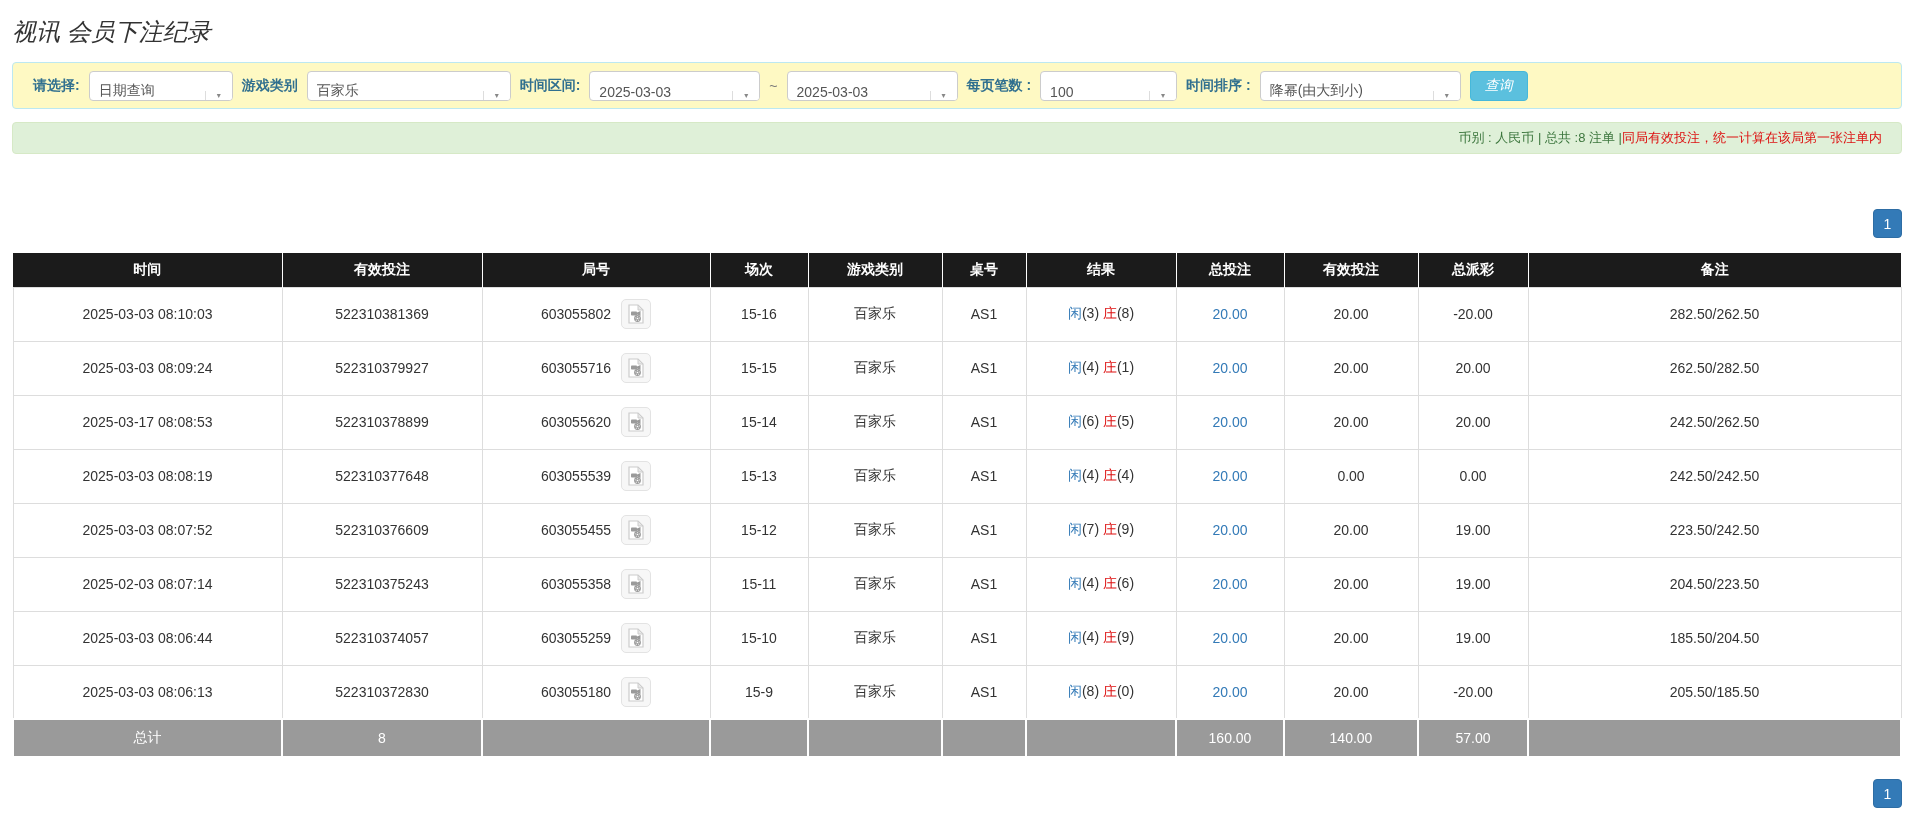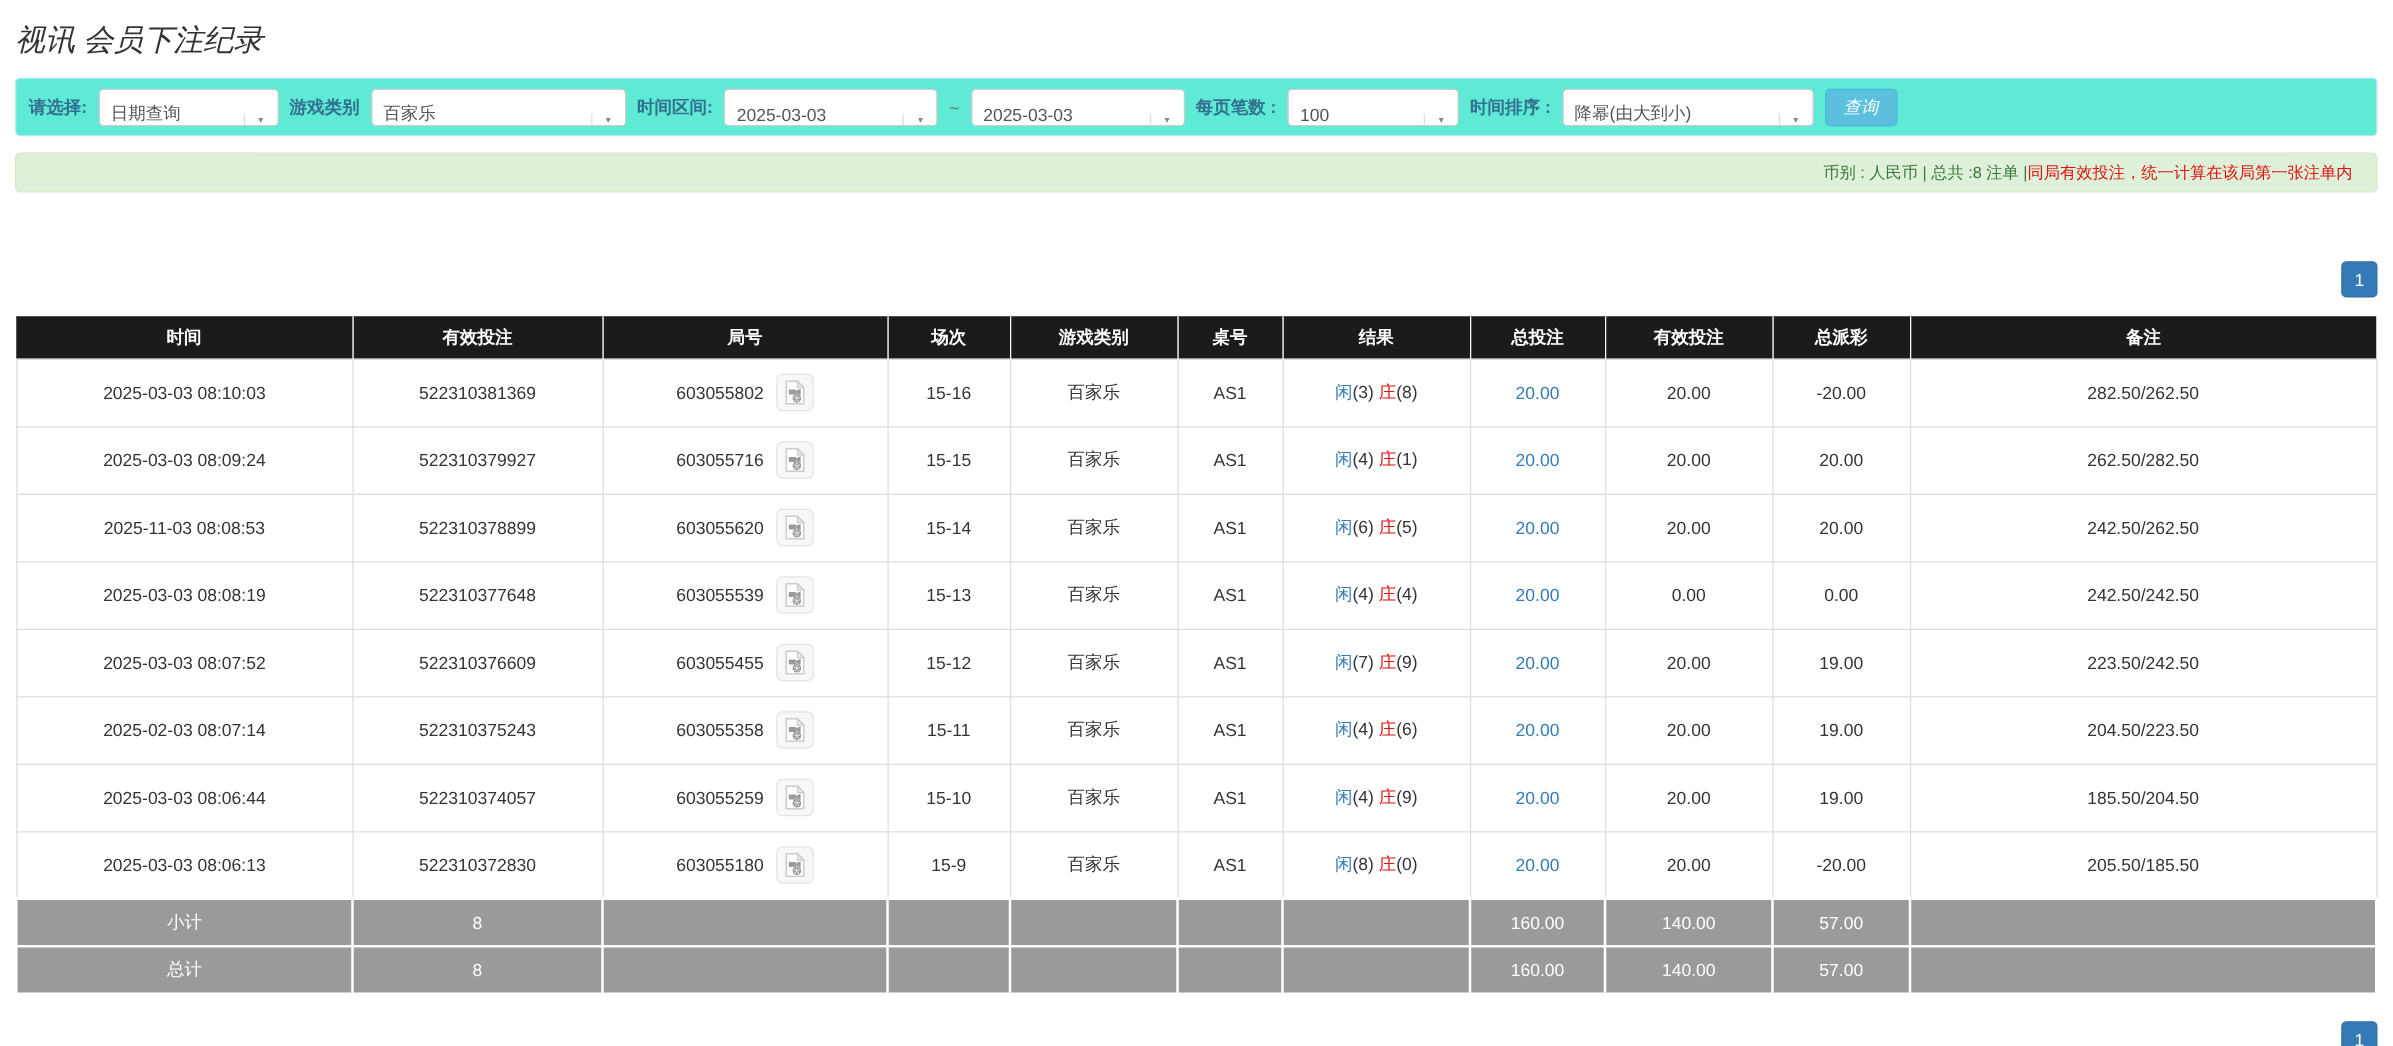"请选择:" .filter-panel { background: #5eead4 -> #fef9c3; padding: 0 10px -> 0 20px }
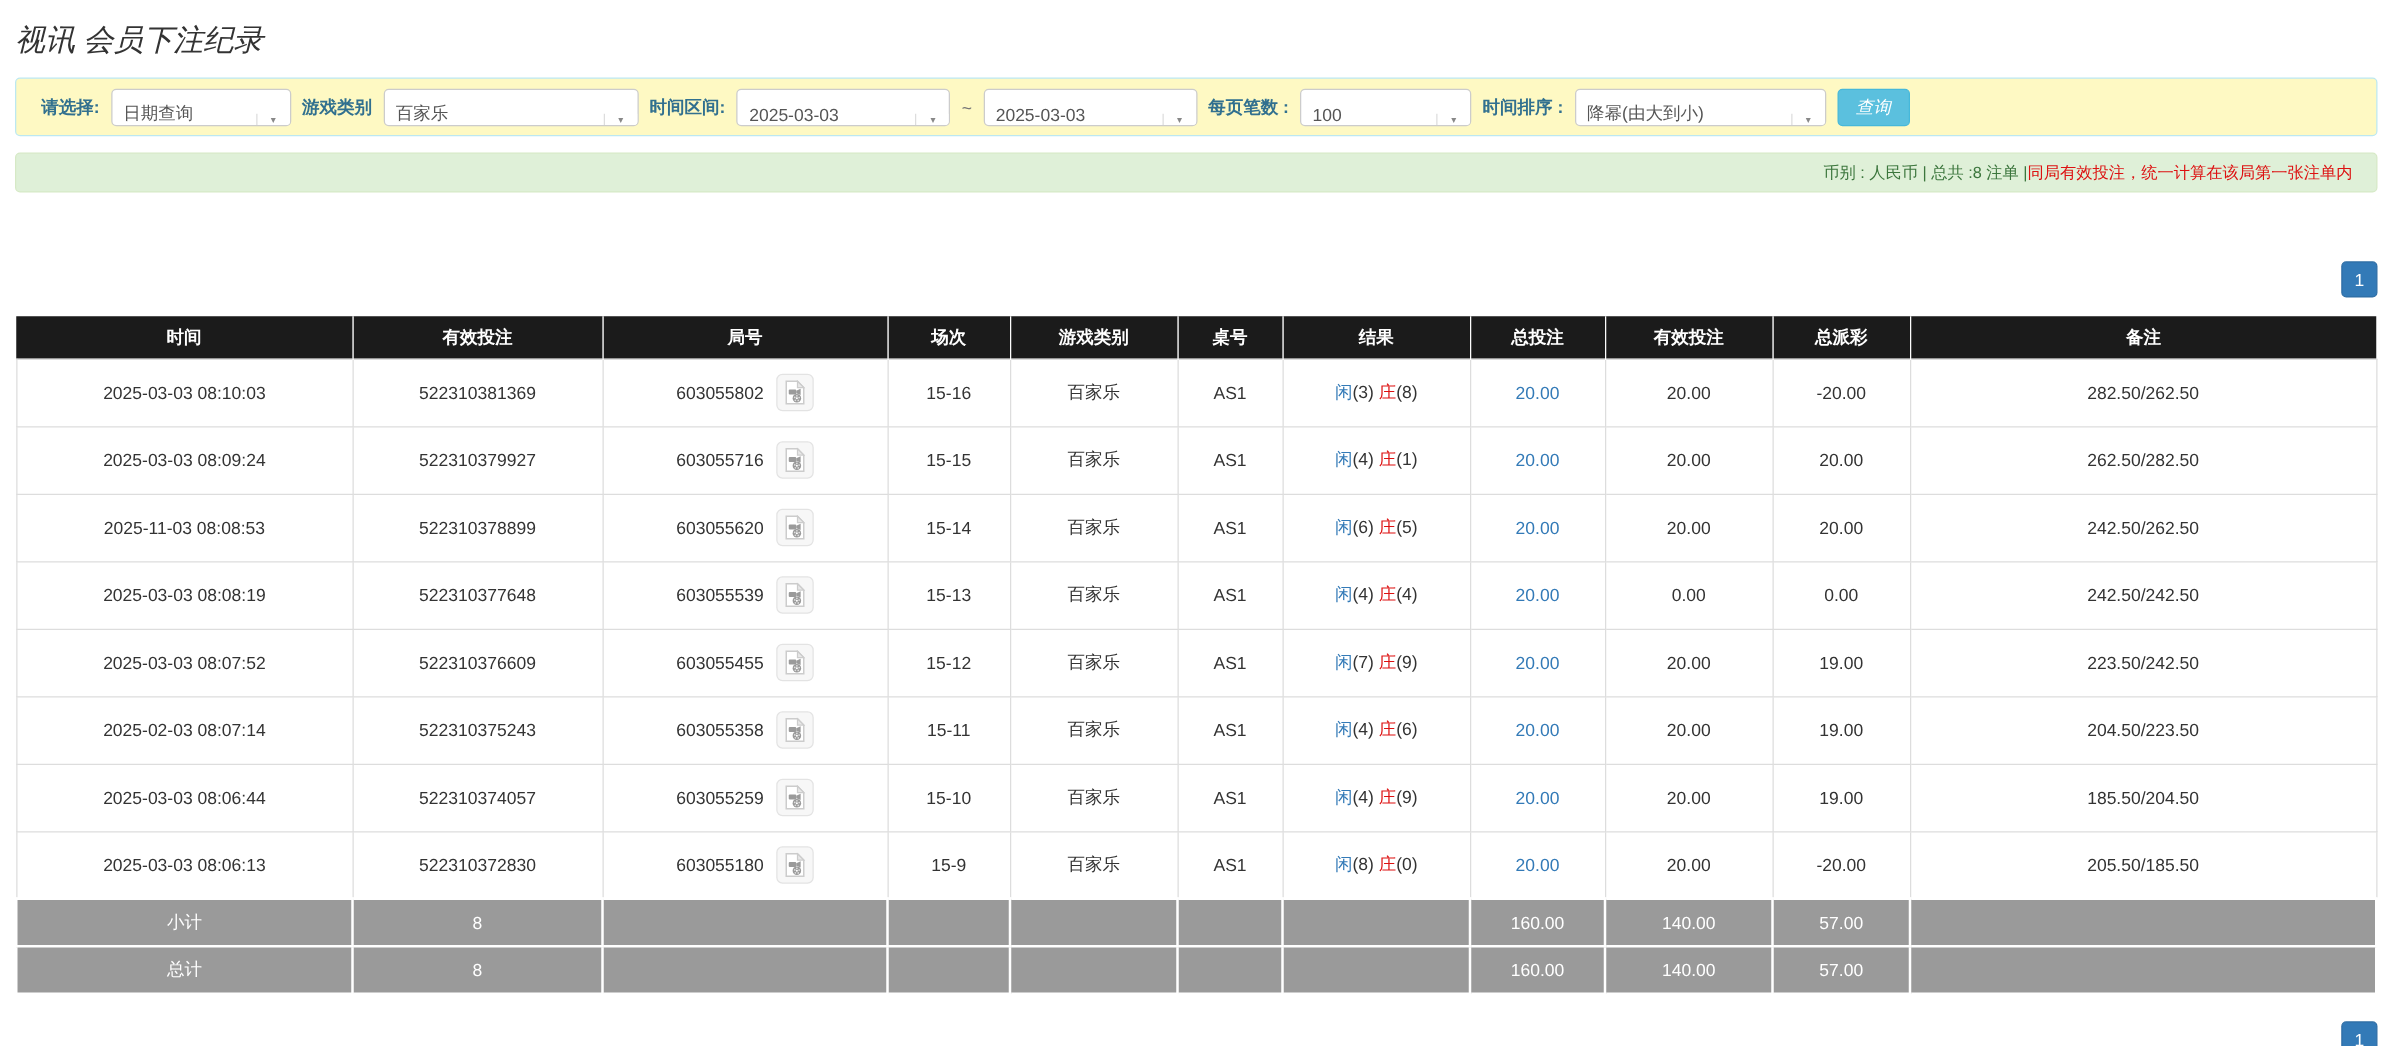"2025-11-03 08:08:53" td { text: 2025-11-03 -> 2025-03-17 }
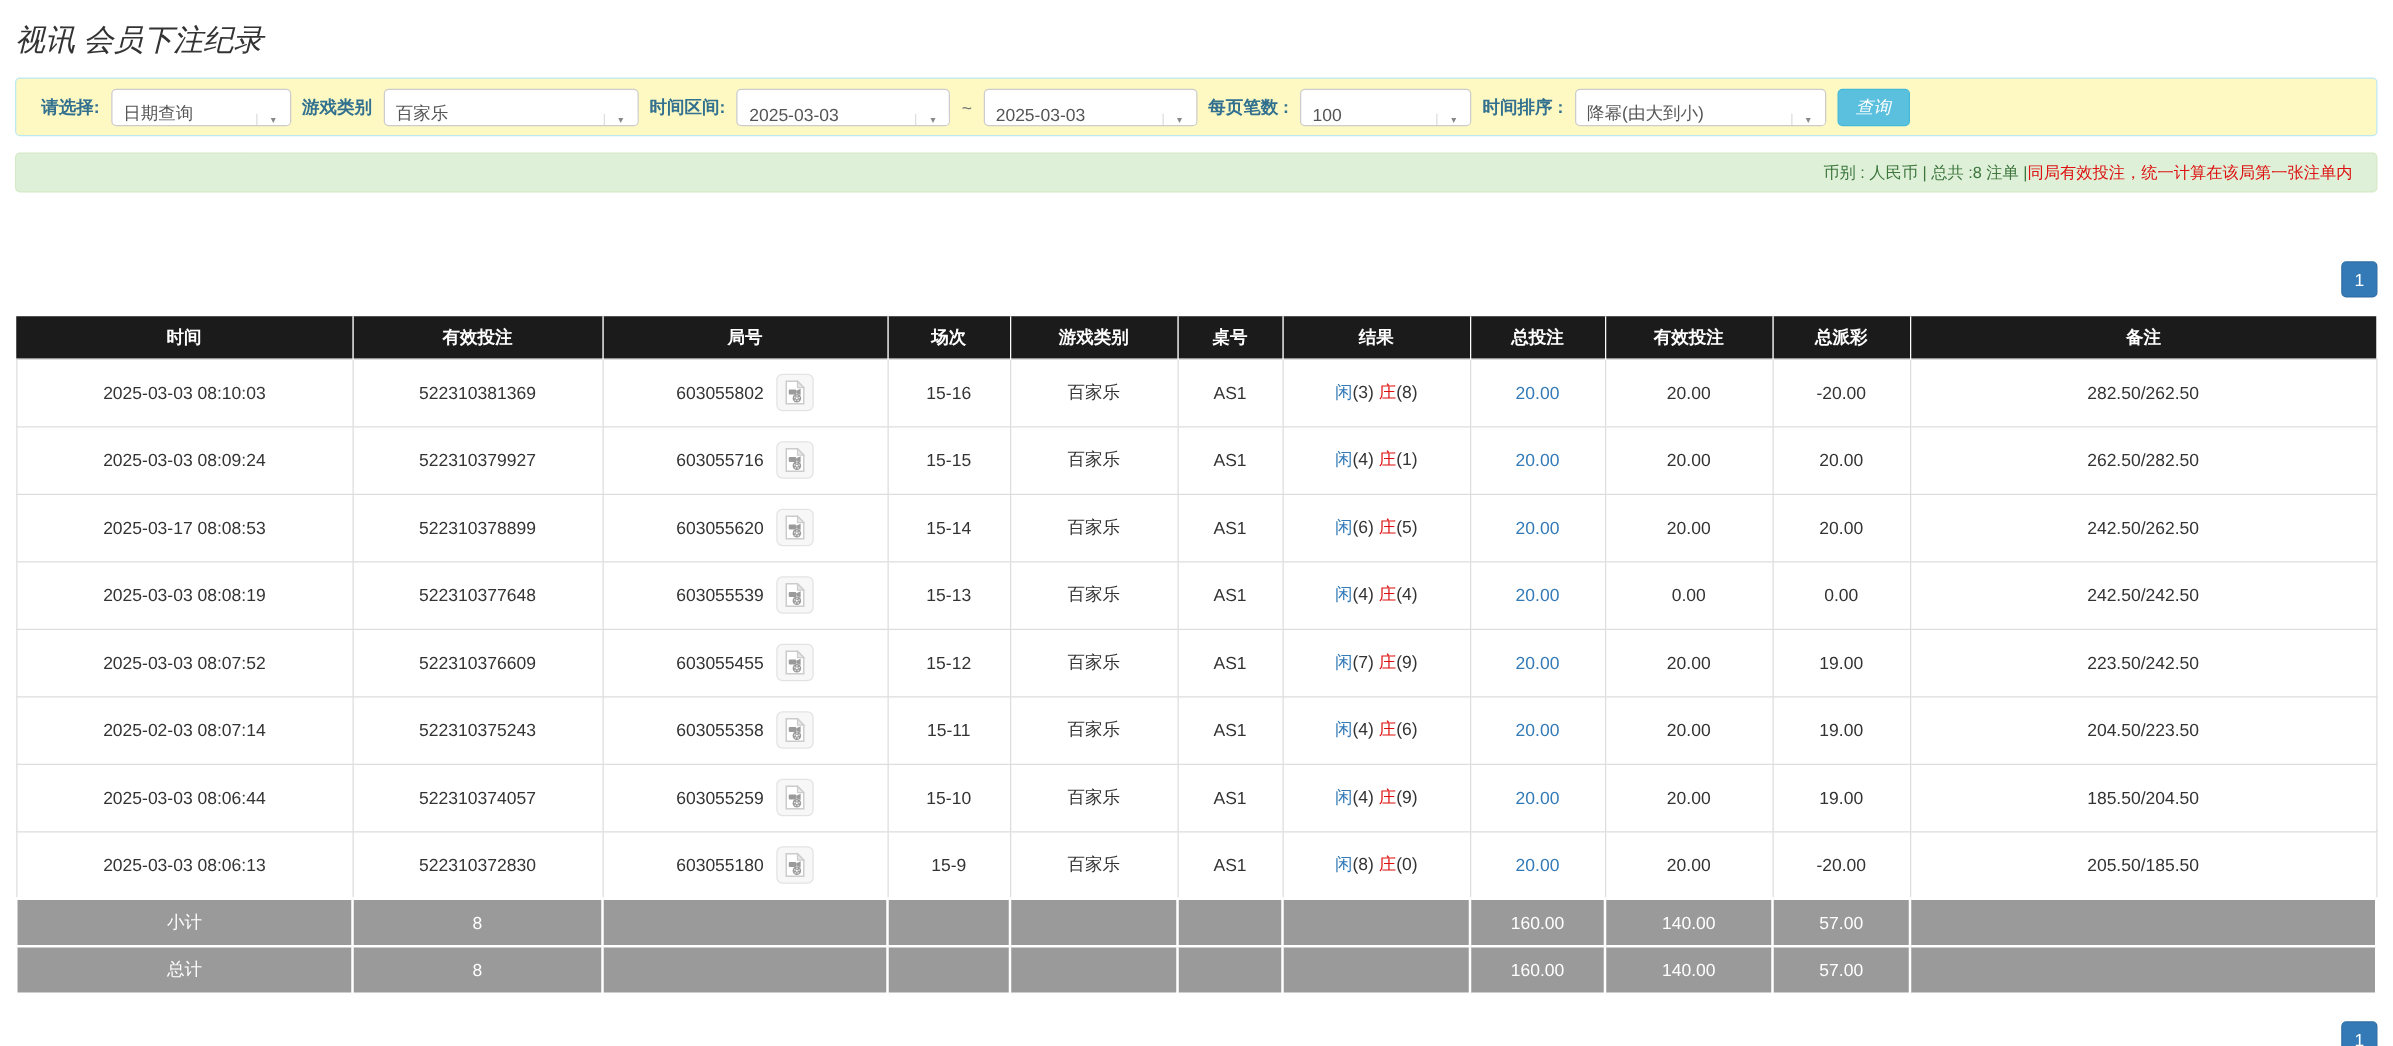"小计" tr.sumrow { html: <tr> <td>小计</td> <td>8</td> <td></td> <td></td> <td></td> <td></td> <td></td> <td>160.00</td> <td>140.00</td> <td>57.00</td> <td></td> </tr> -> none }
